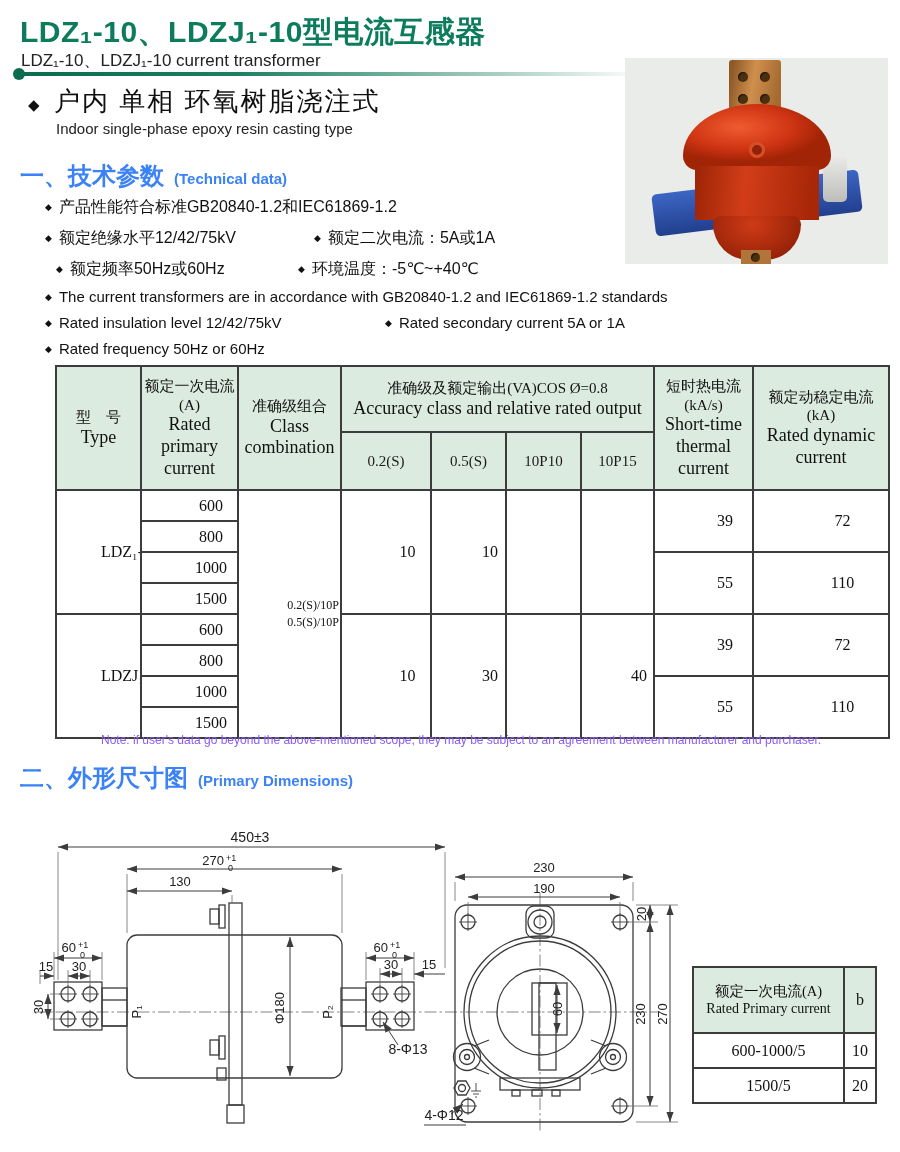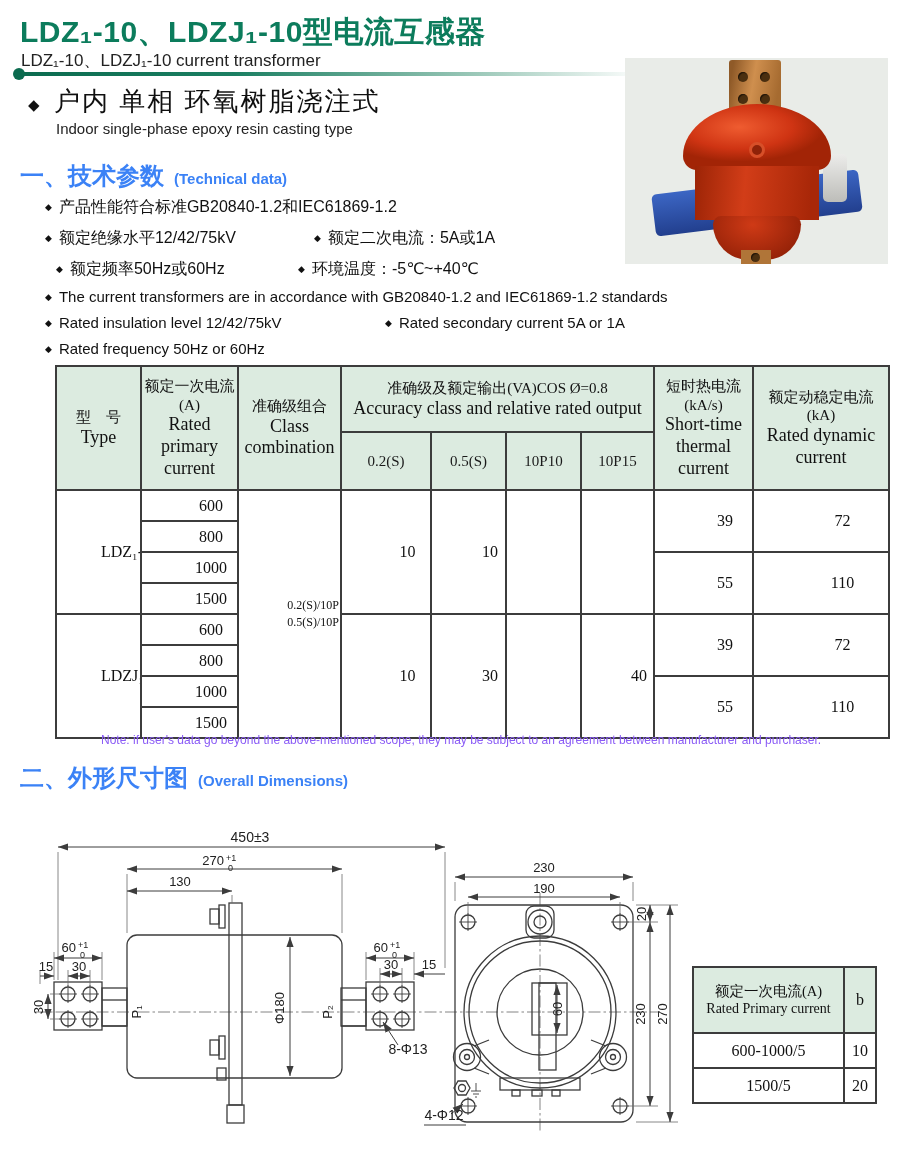"(Overall Dimensions)" span.sub { text: Overall -> Primary }
